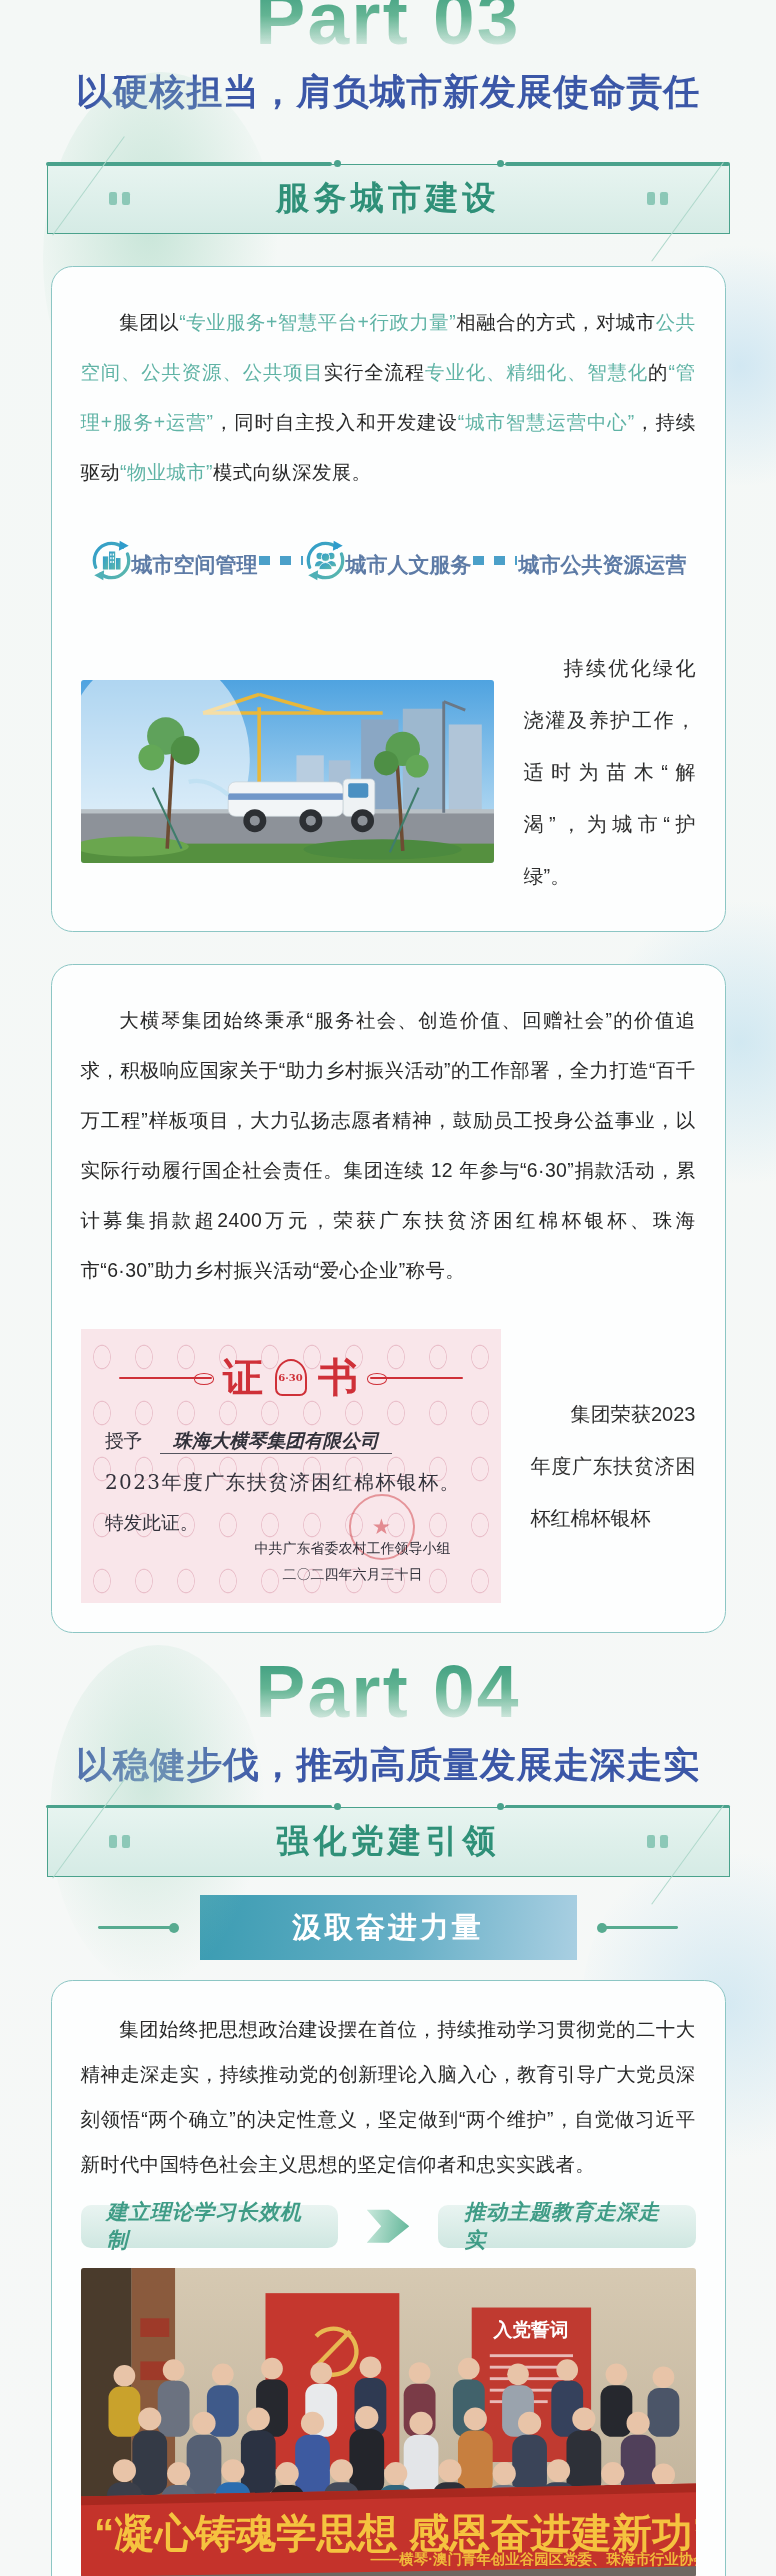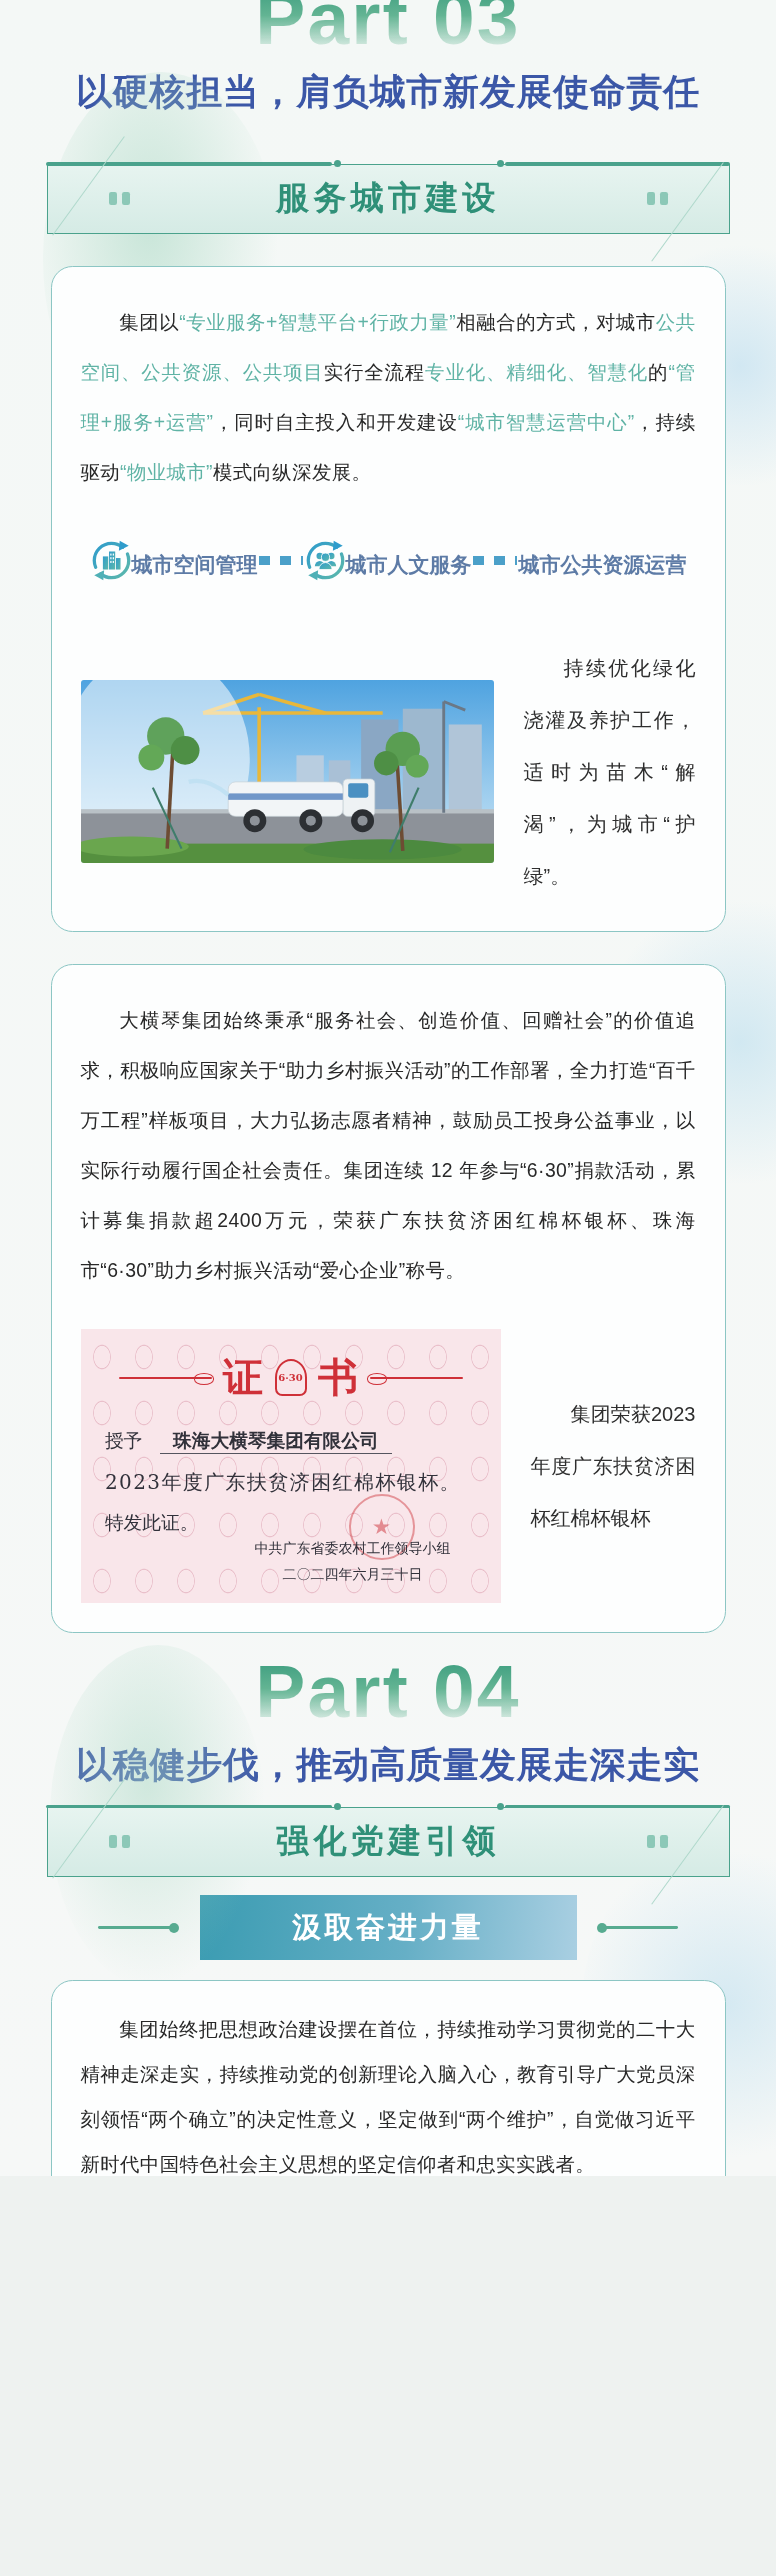"Part 03" .page { height: 2176px -> 2576px }
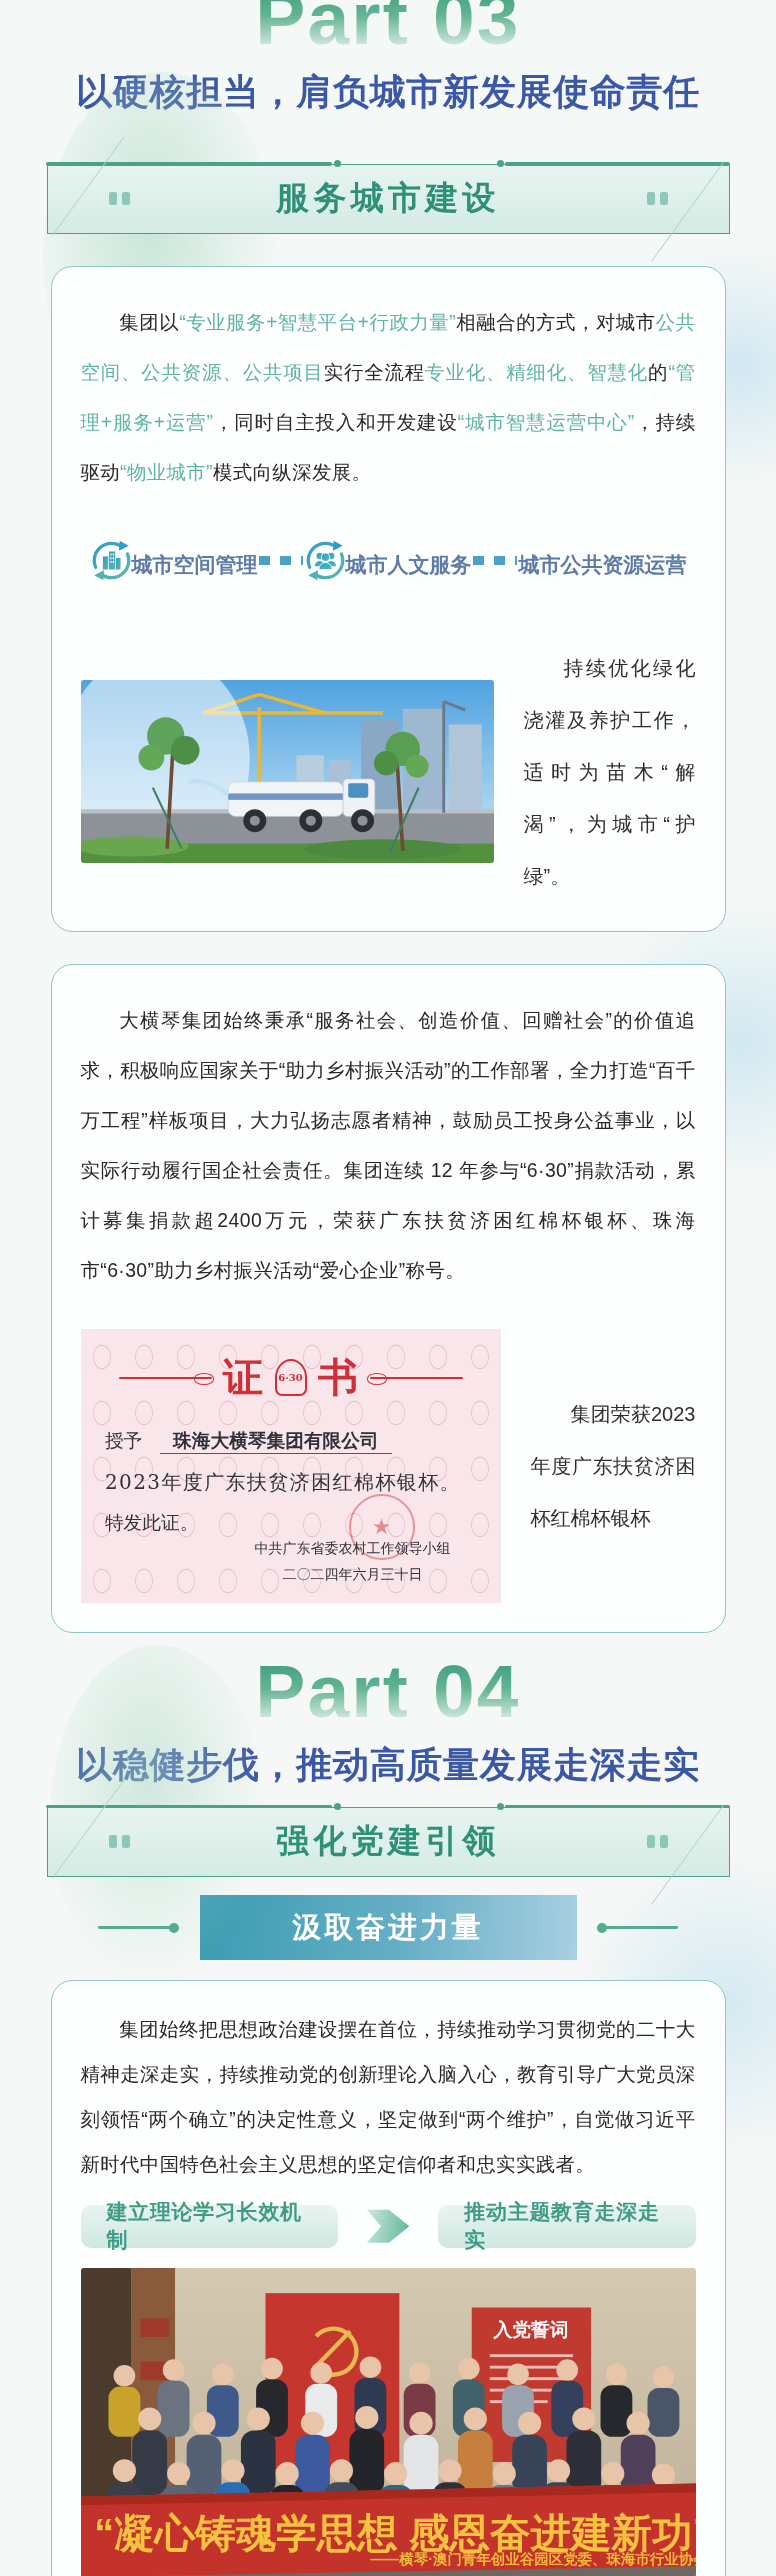"珠海大横琴集团有限公司" .cert-awardee { font-style: none -> italic }
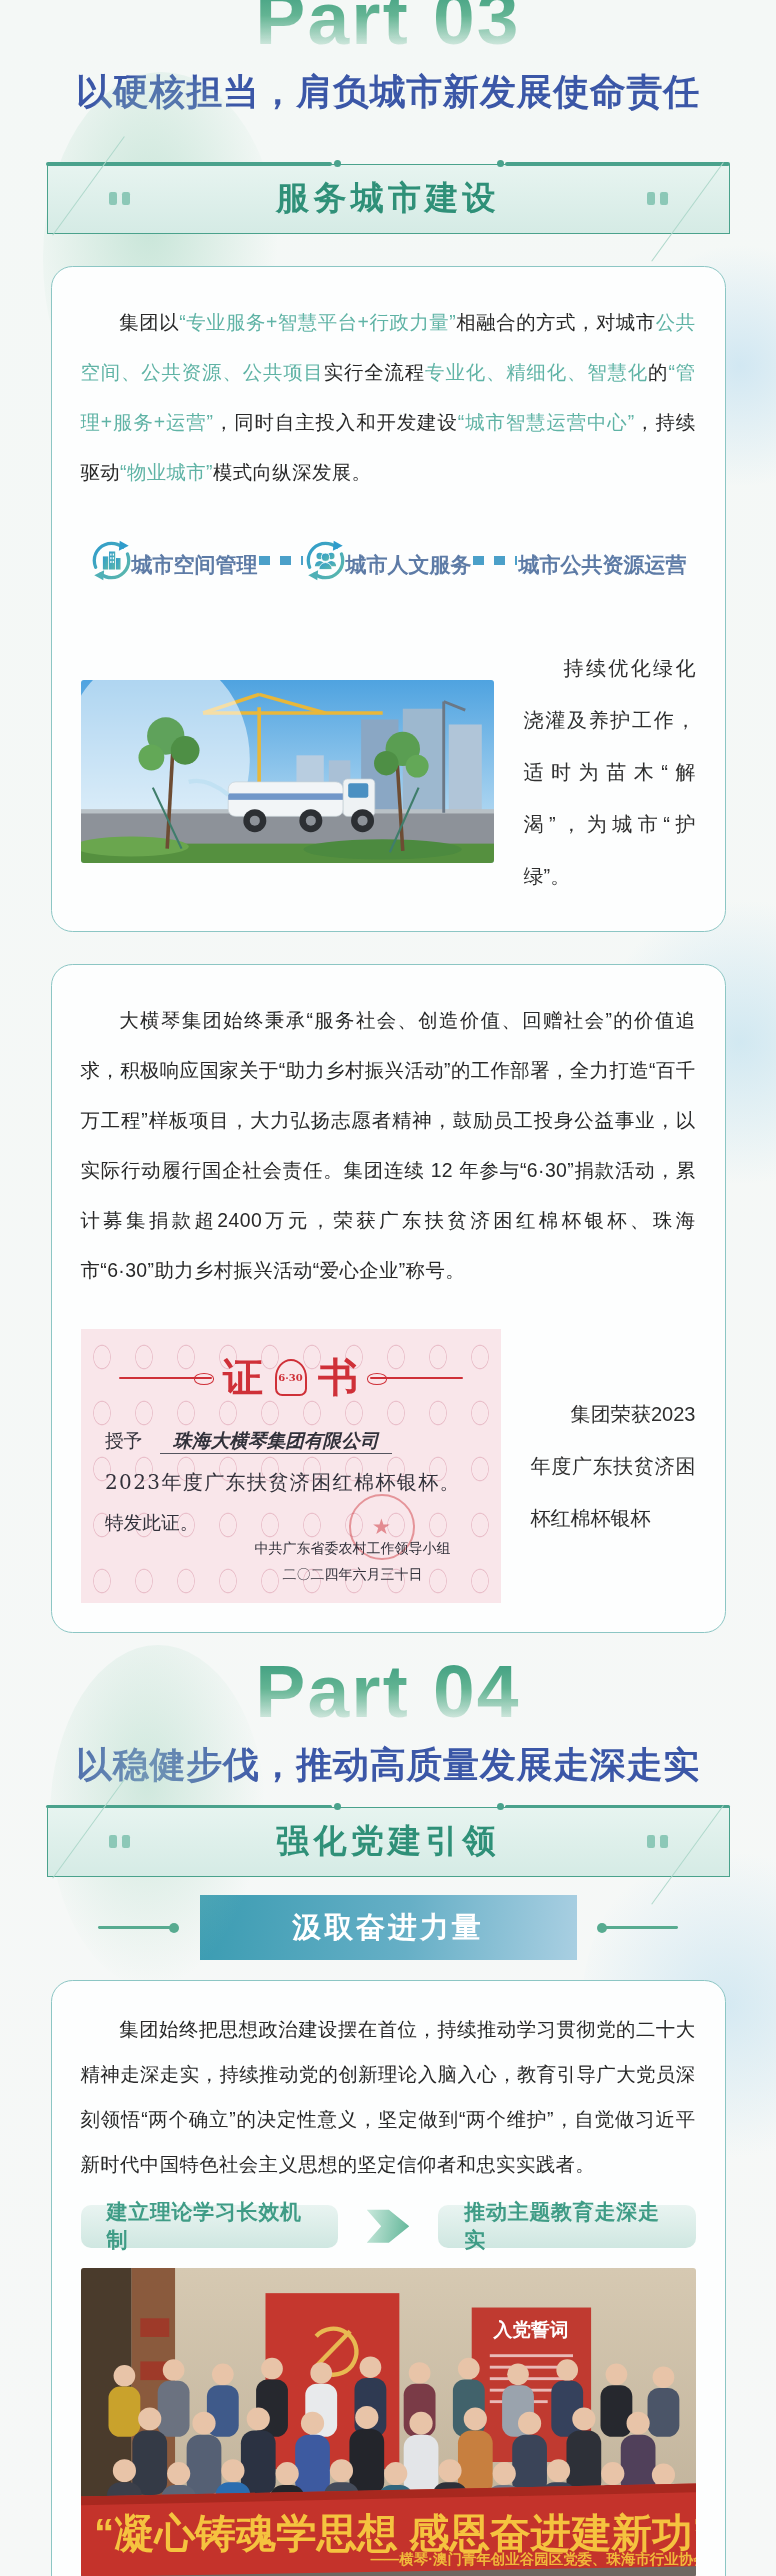"建立理论学习长效机制" .pill-row { font-style: none -> italic }
